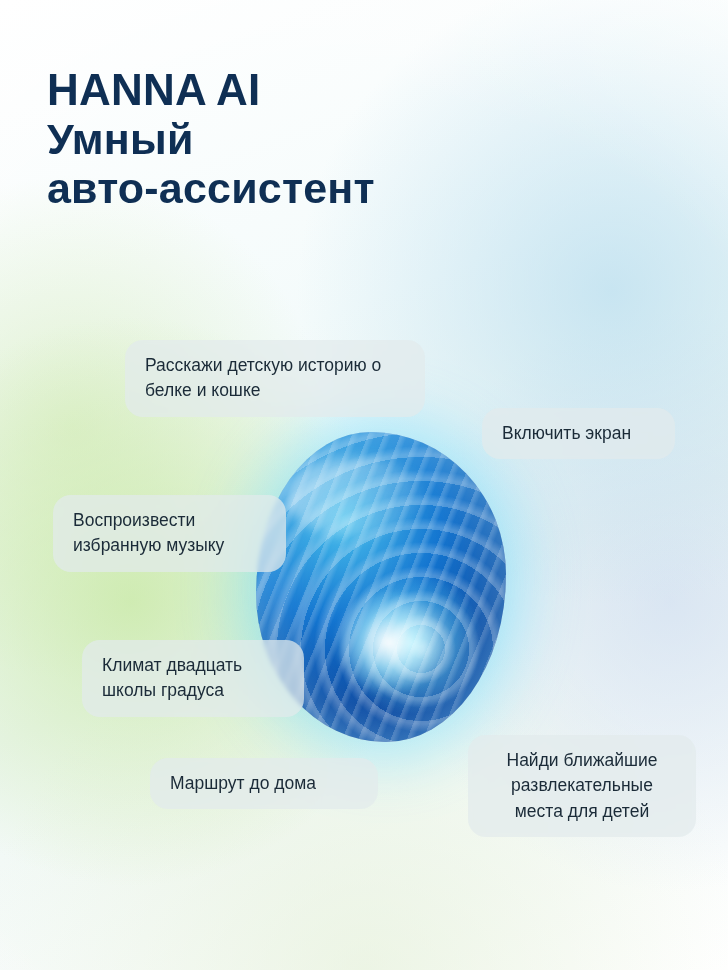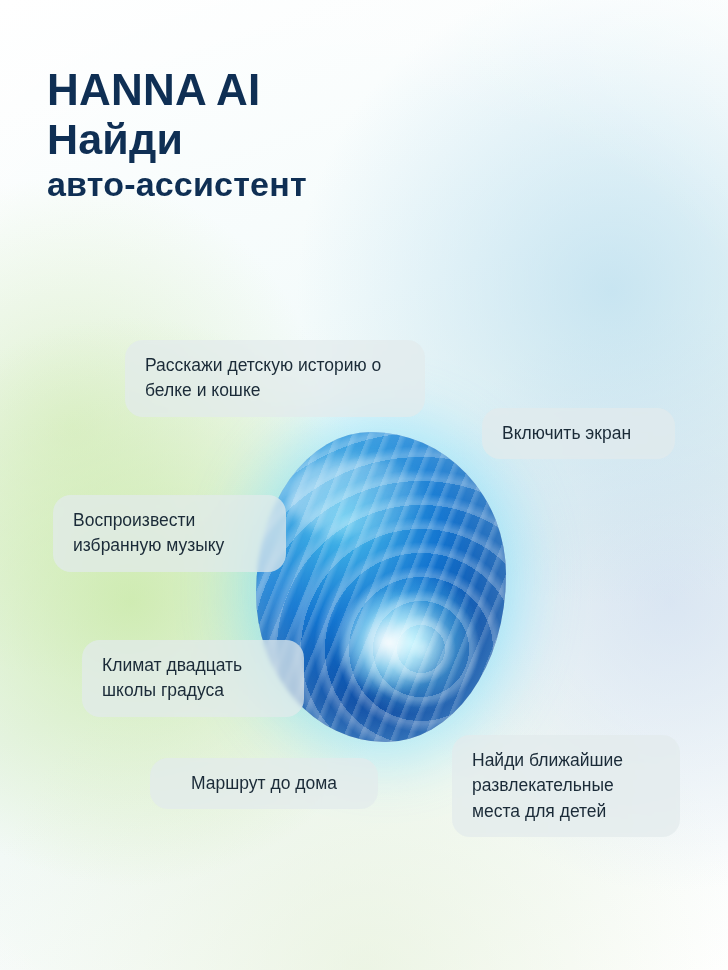"Найди" div.line { text: Найди -> Умный }
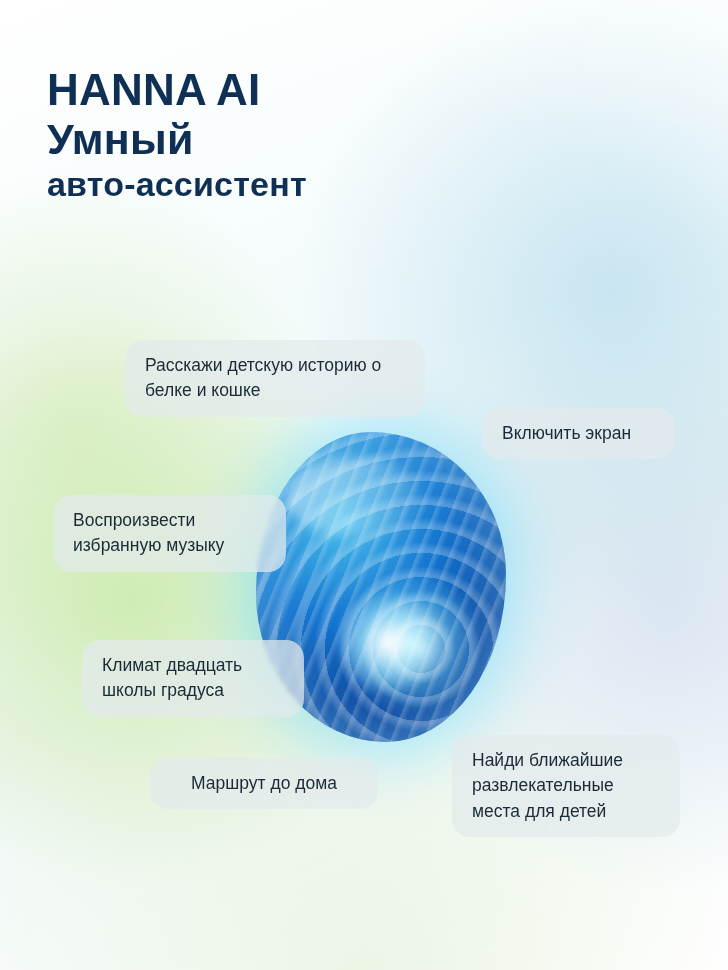"авто-ассистент" .headline .l3 { font-size: 34px -> 43px }
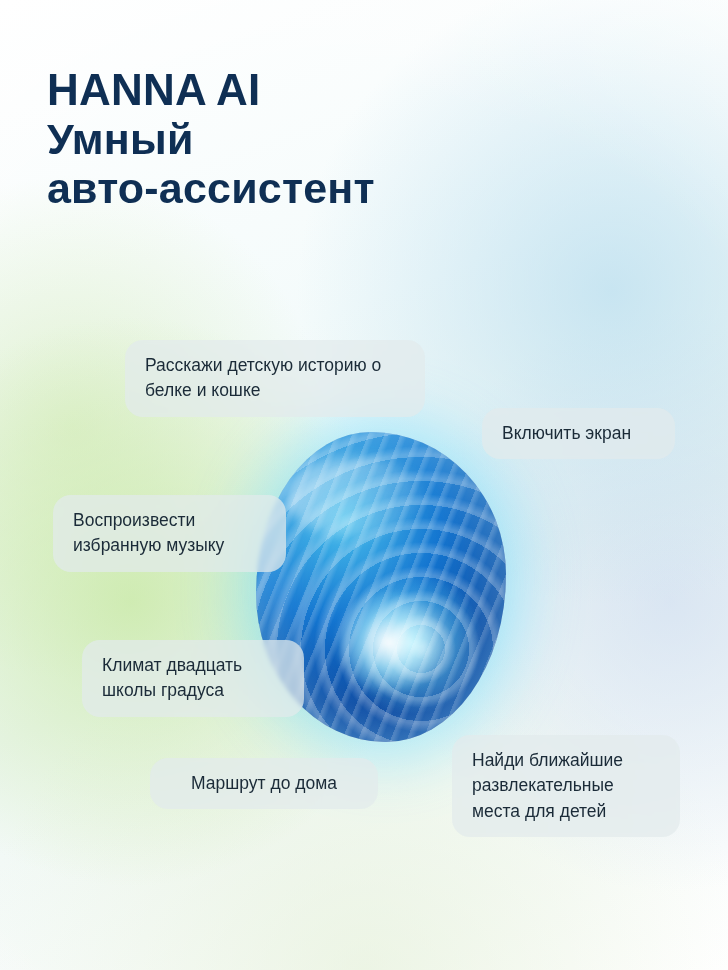"Найди ближайшие развлекательные места" .b-places { left: 432px -> 448px; text-align: none -> center }
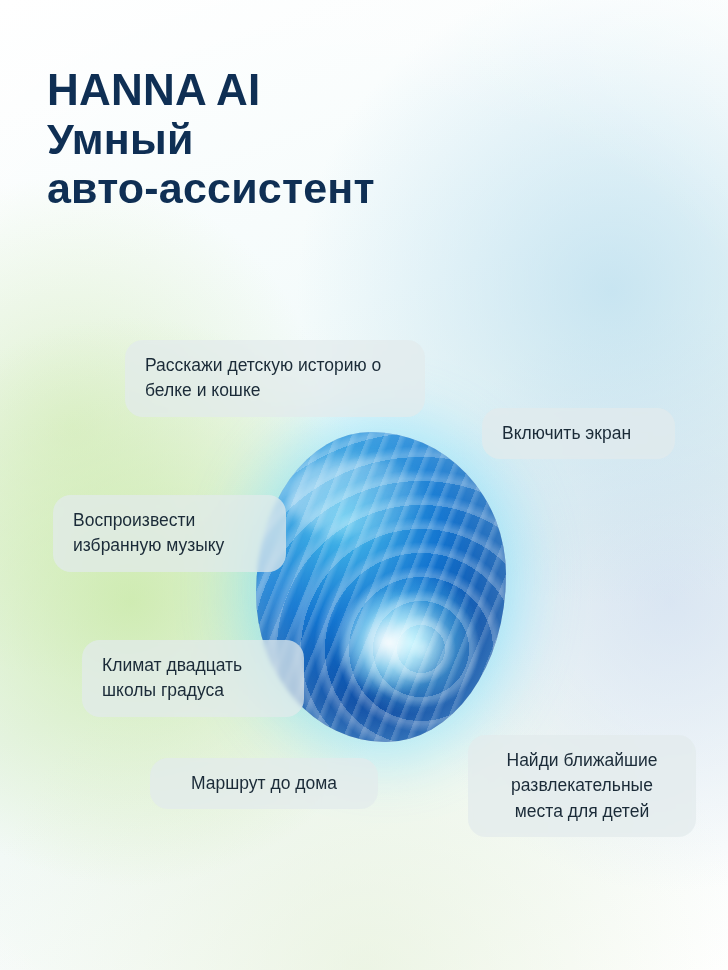"Маршрут до дома" .b-route { text-align: center -> none }
